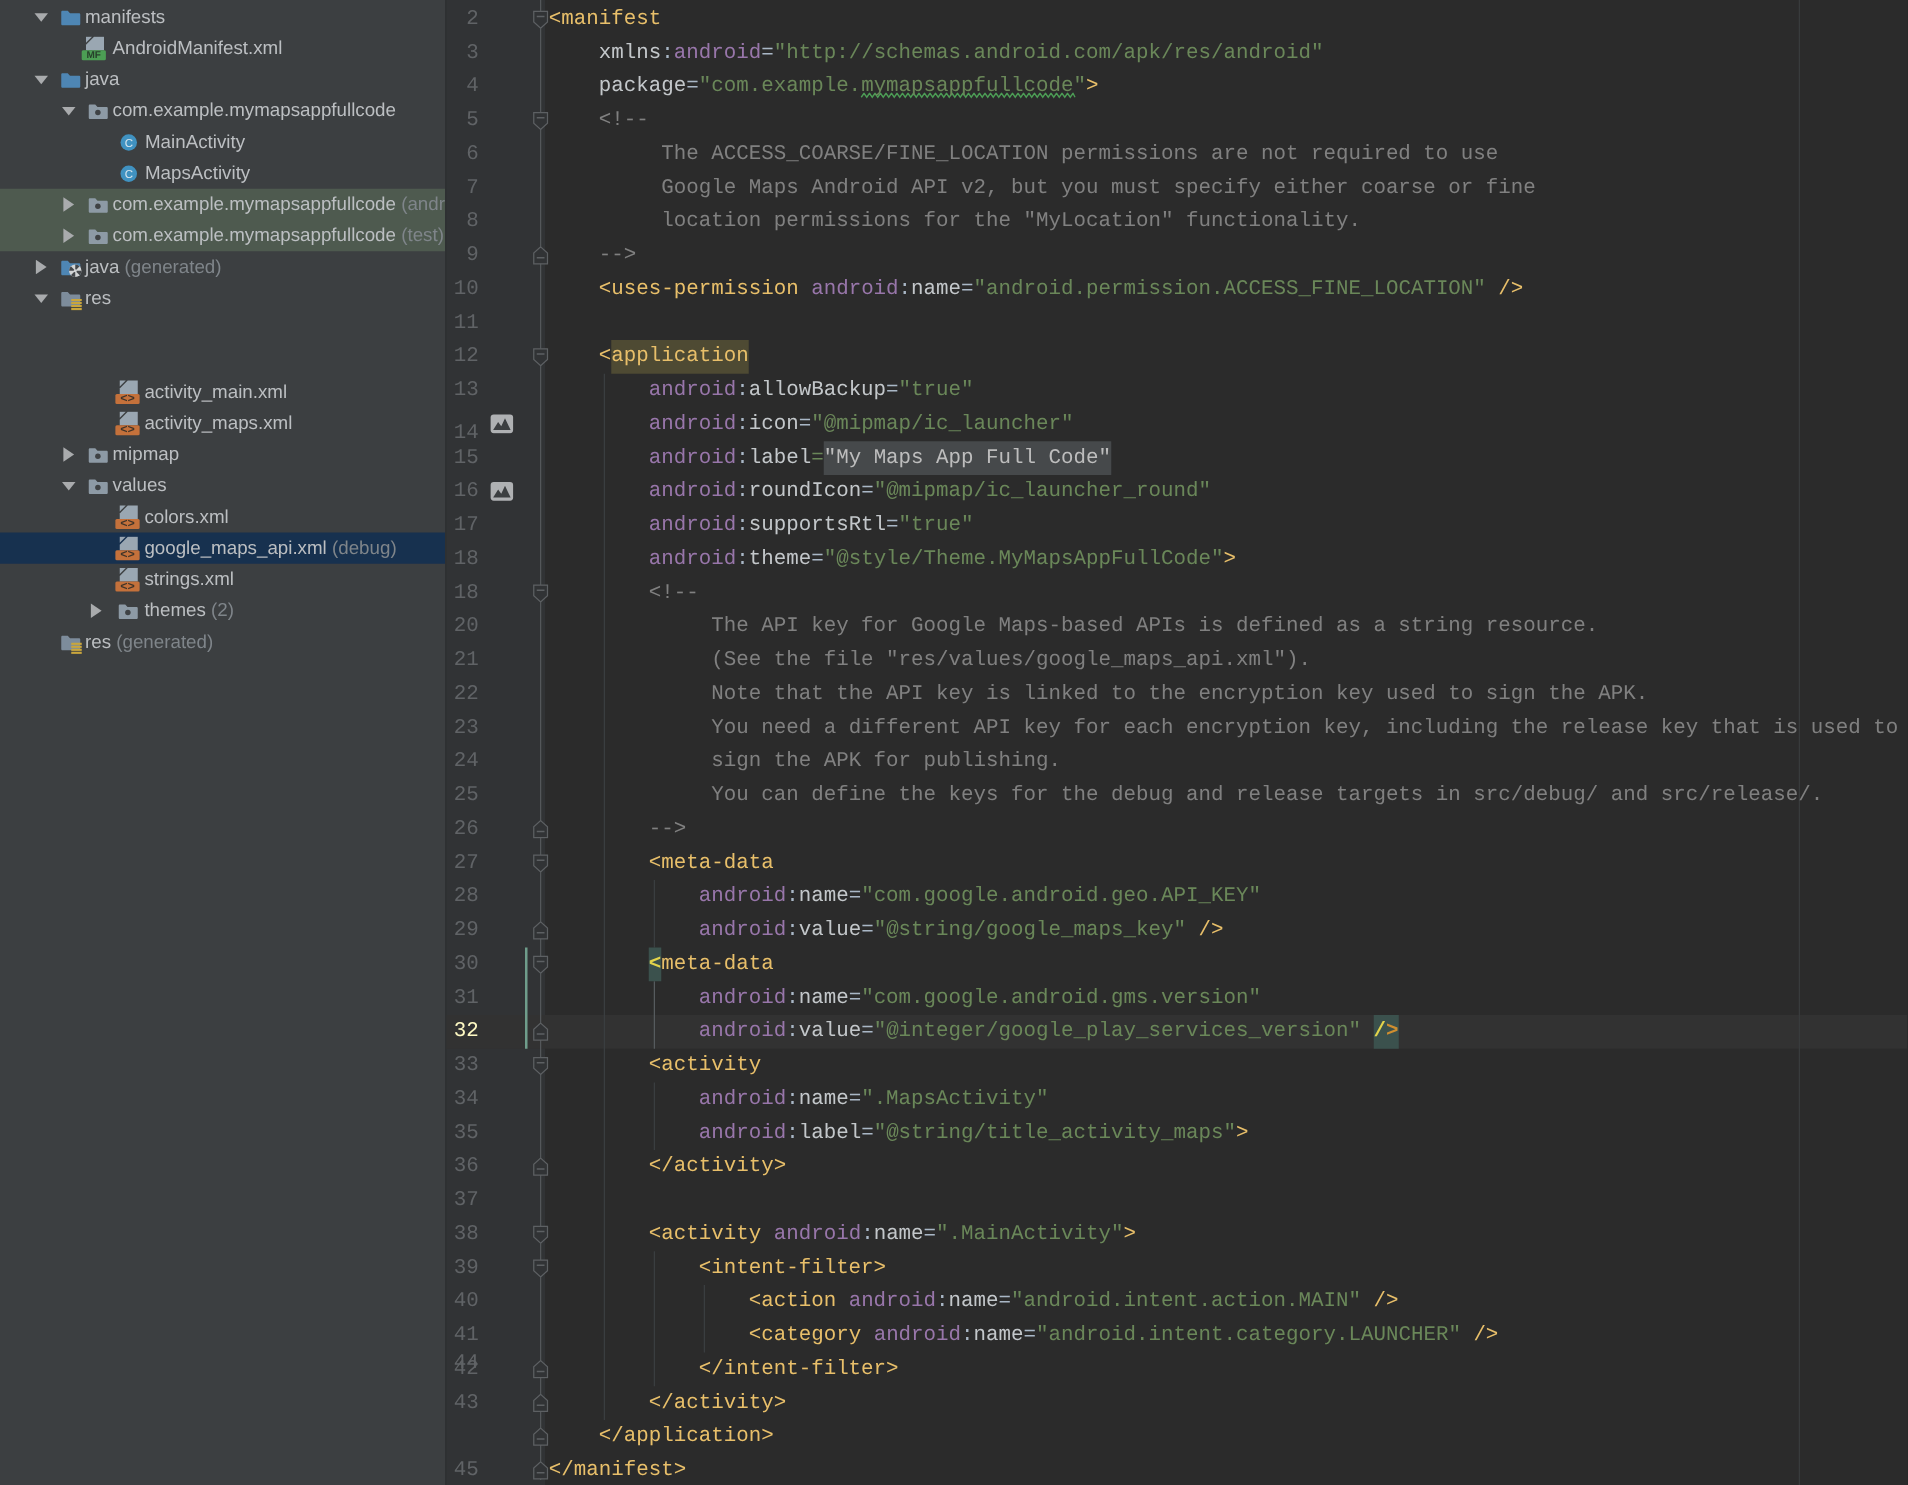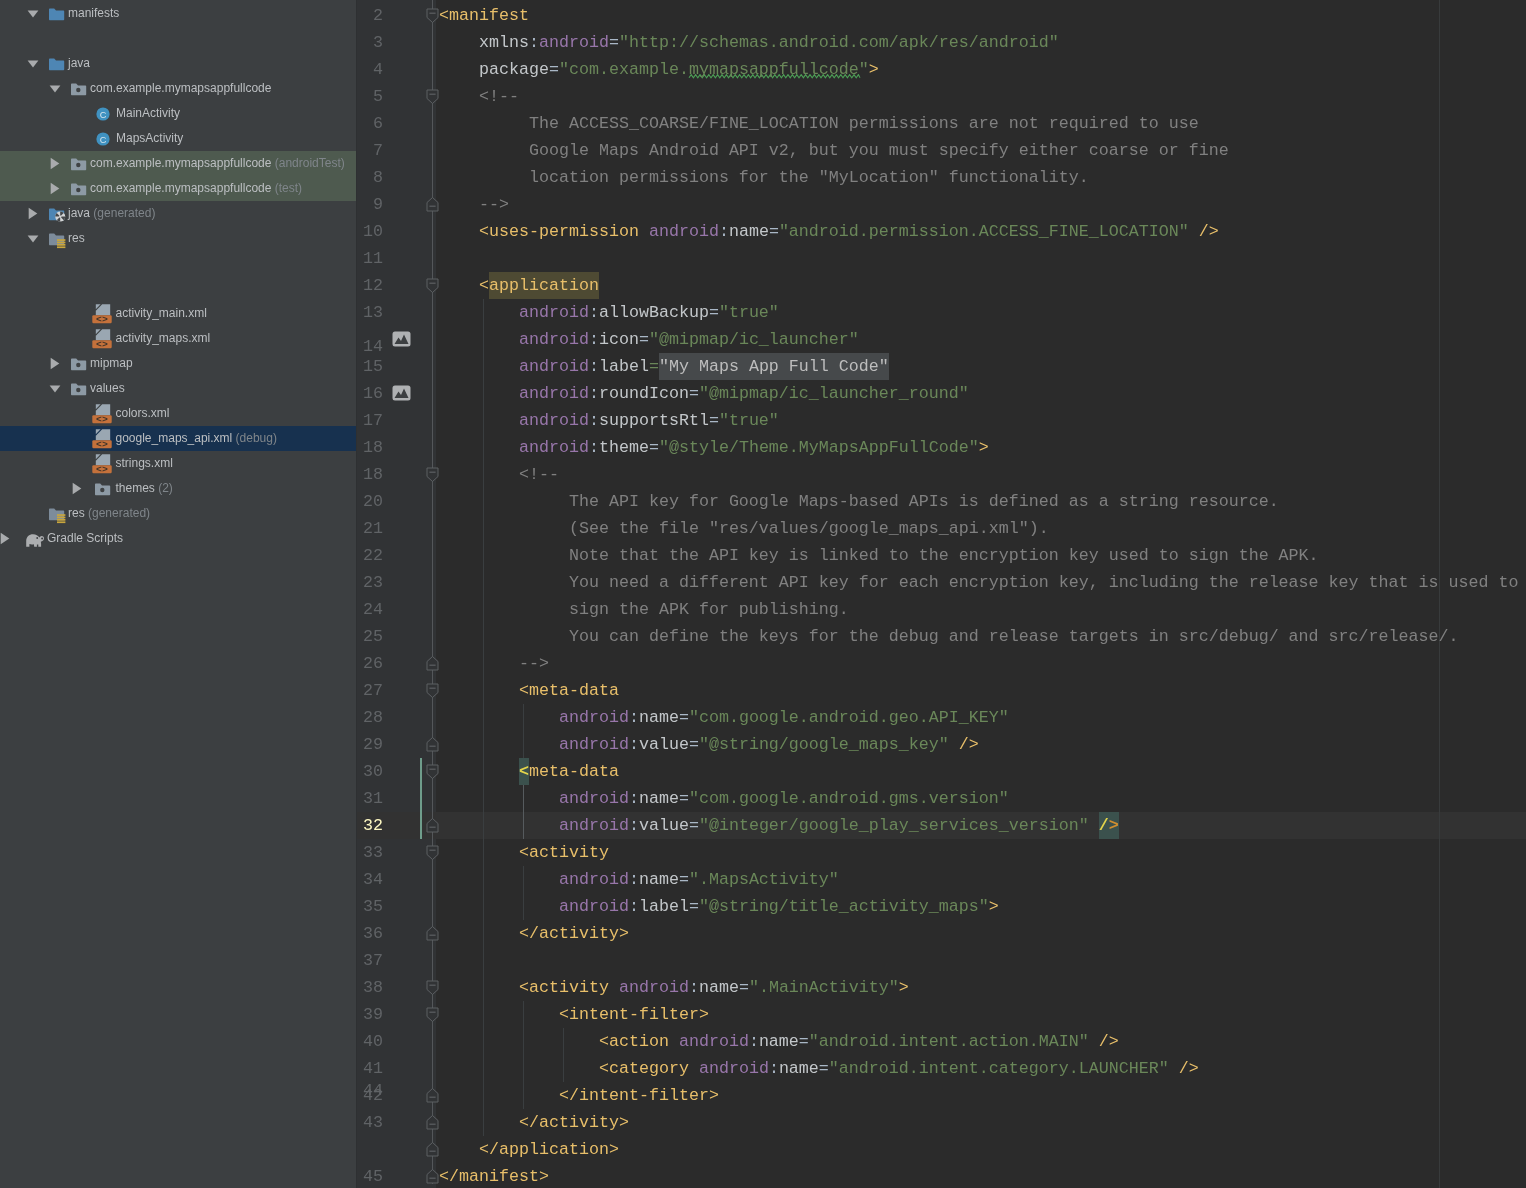"manifests" .rt { font-size: 12px -> 15px }
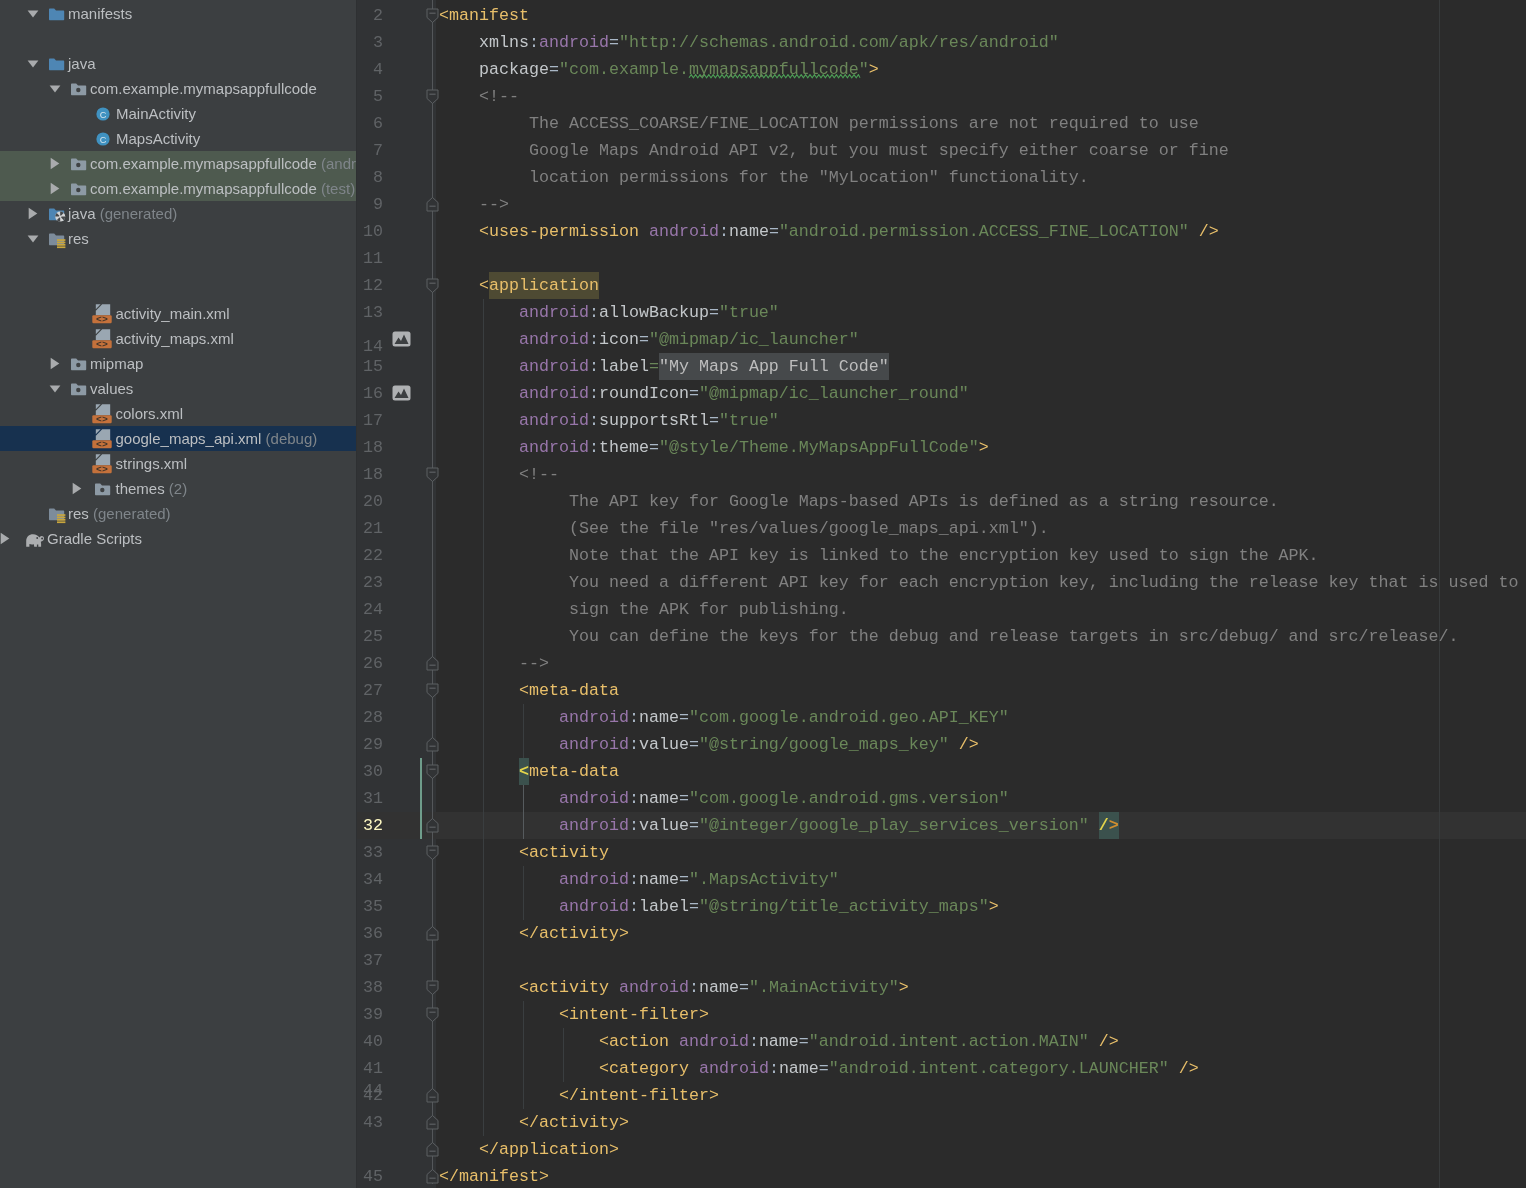"MF" div.row { html: none -> <div> <span> <svg> <path></path> <path></path> <rect></rect> <text>MF</text> </svg> </span> <span>AndroidManifest.xml</span> </div> }
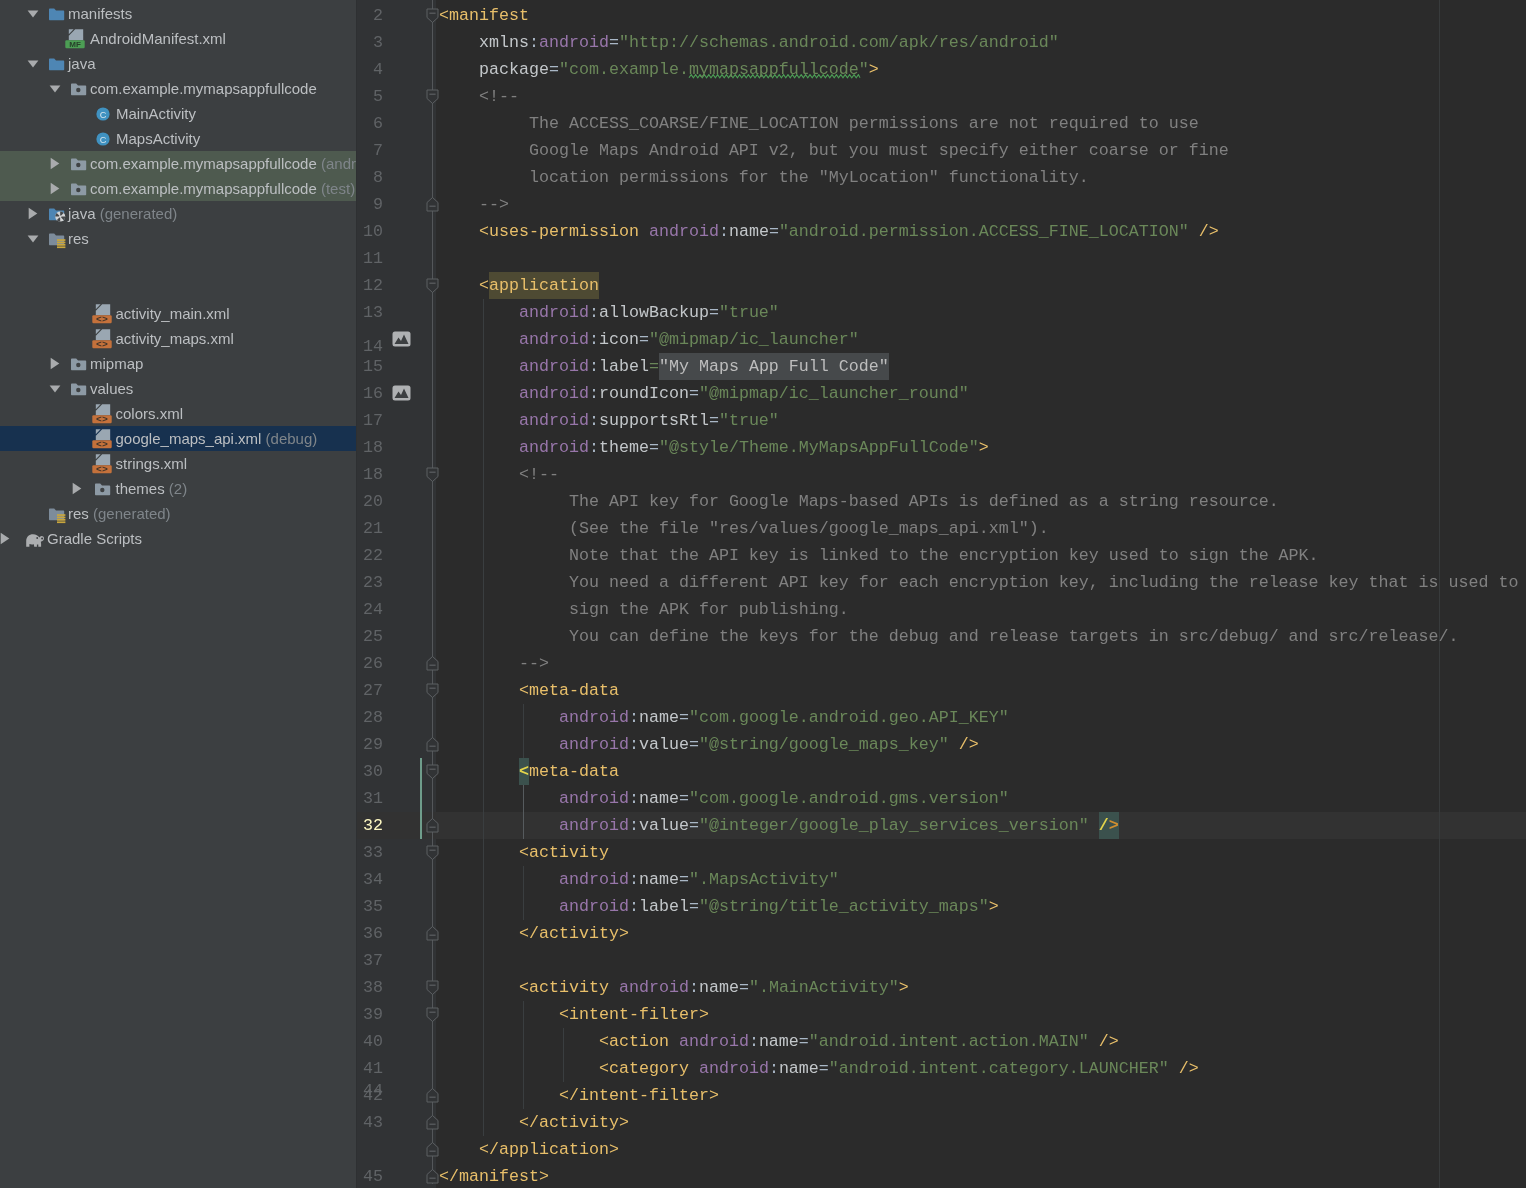"Gradle Scripts" div.row { html: <div> <span> <svg> <polygon></polygon> </svg> </span> <span> <svg> <path></path> <circle></circle> <circle></circle> </svg> </span> <span>Gradle Scripts</span> </div> -> none }
